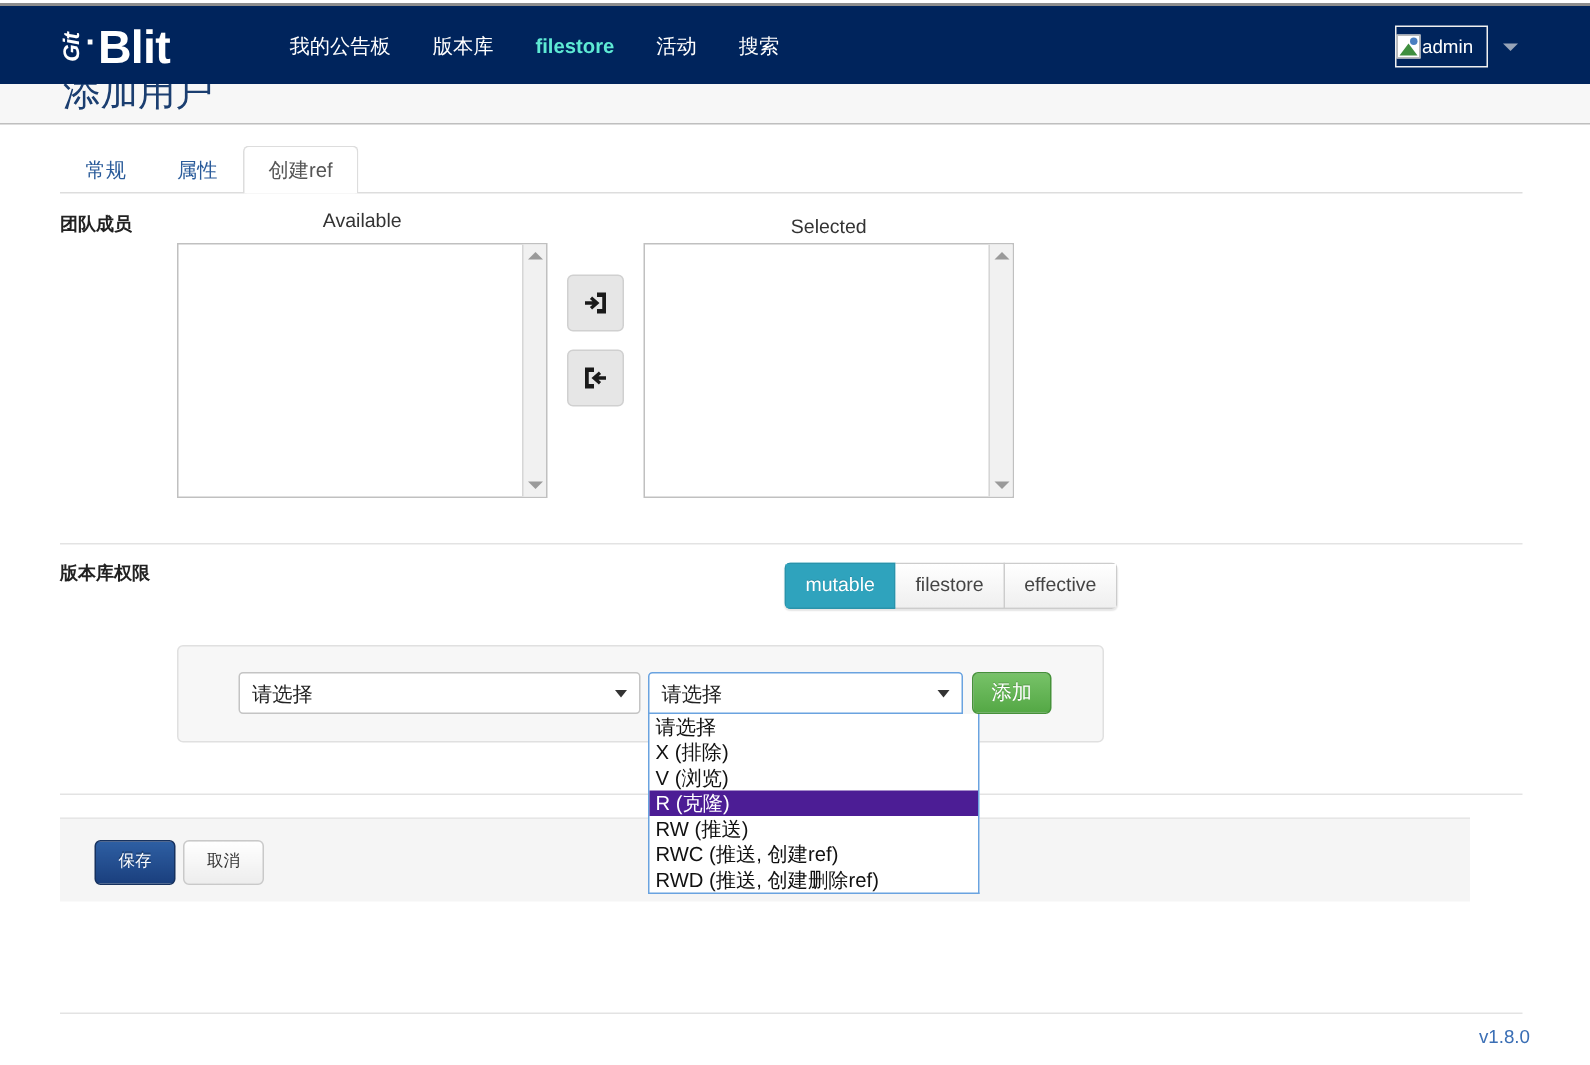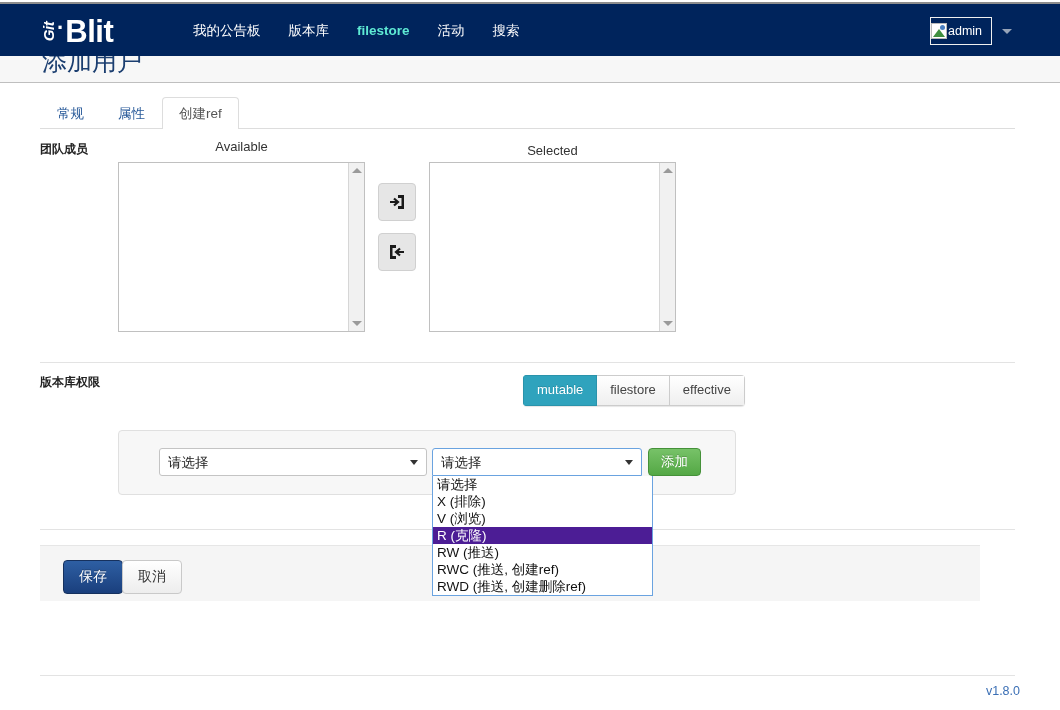"保存" .btn { font-size: 14px -> 11px }
